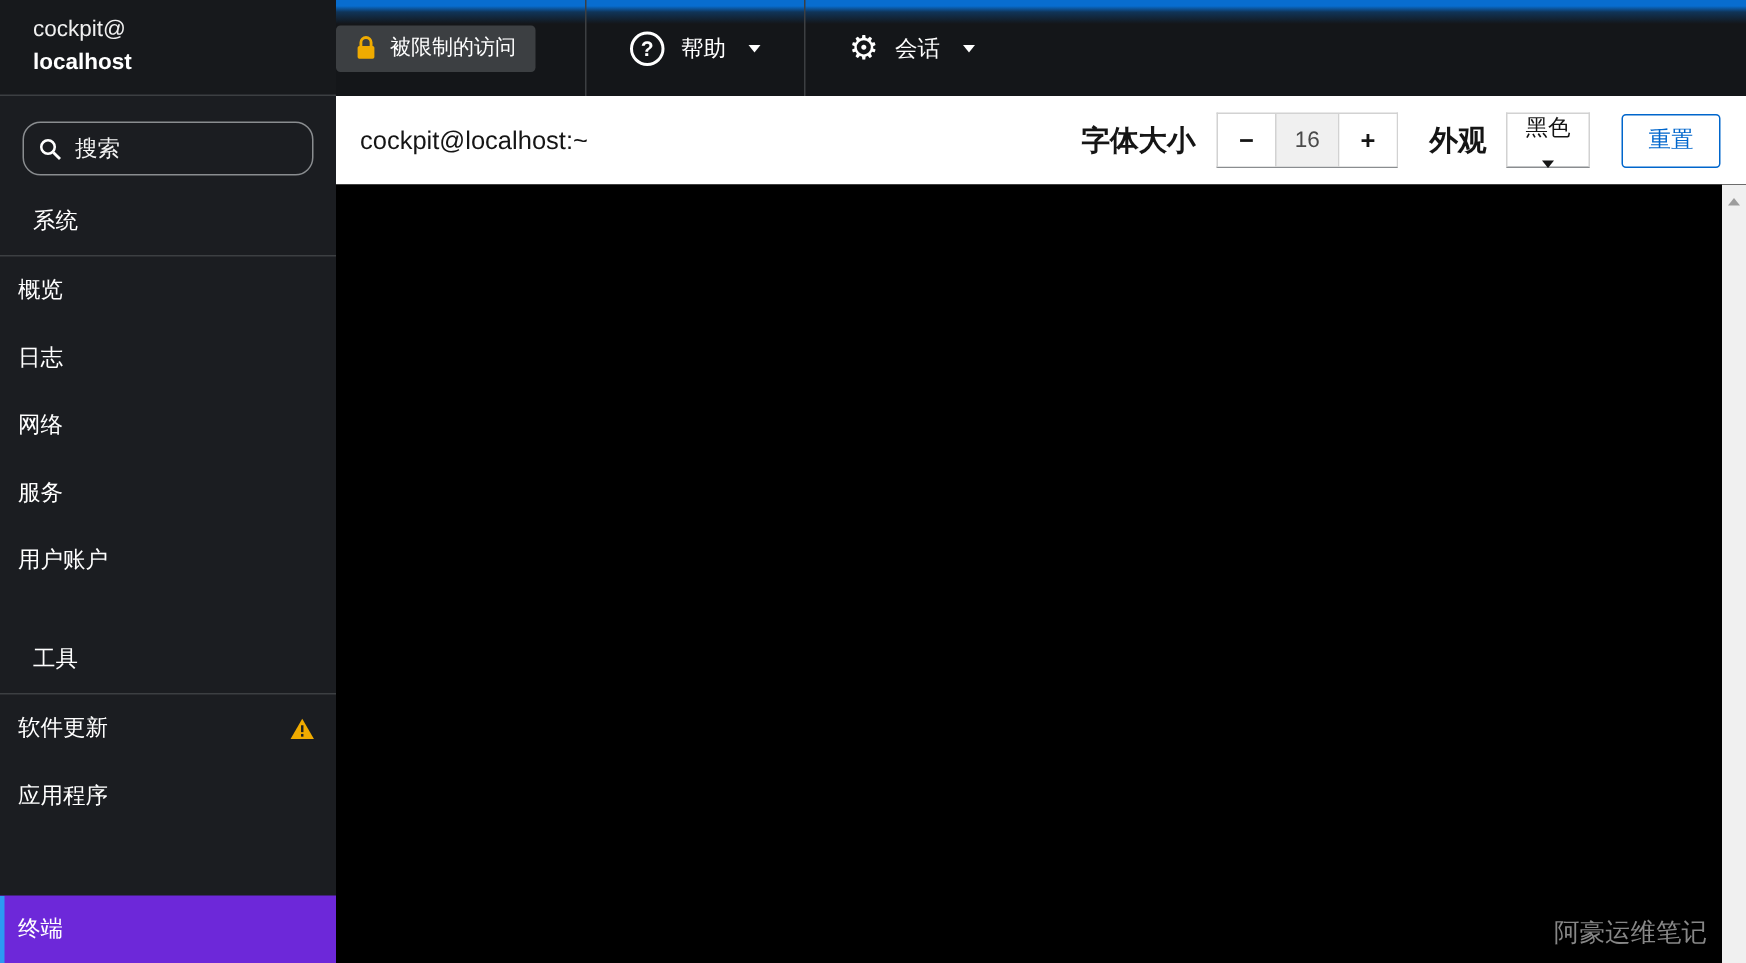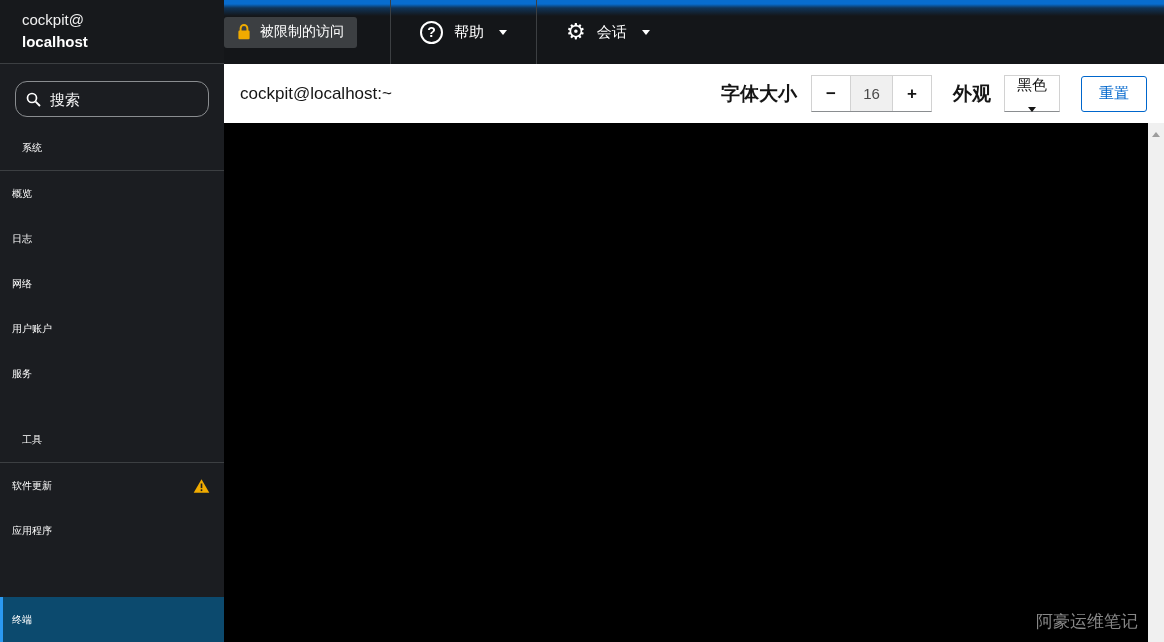"系统" .nav-title, .nav-item { font-size: 10px -> 15px }
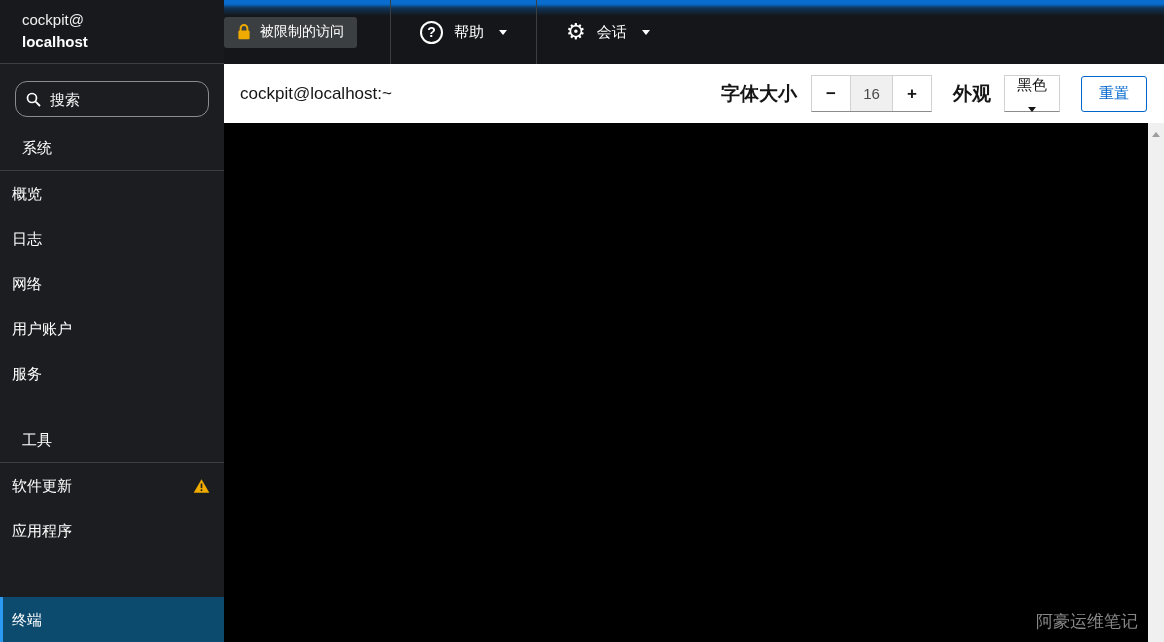"用户账户" div.nav-item { order: before "服务" -> after "服务" }
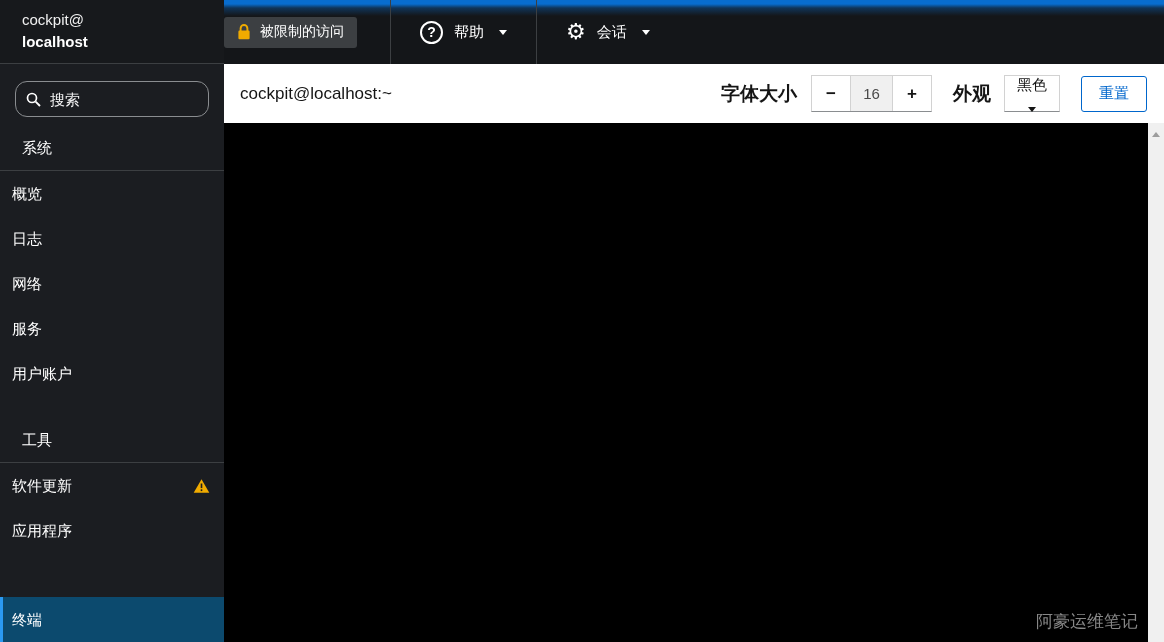"终端" .nav-item.selected { background: #0c4a6e -> #6d28d9 }
